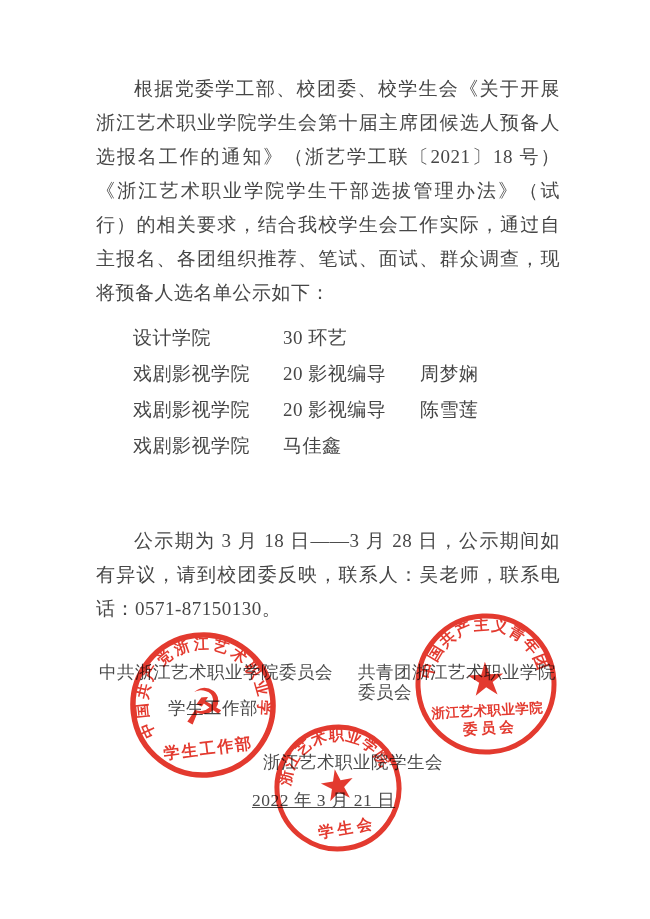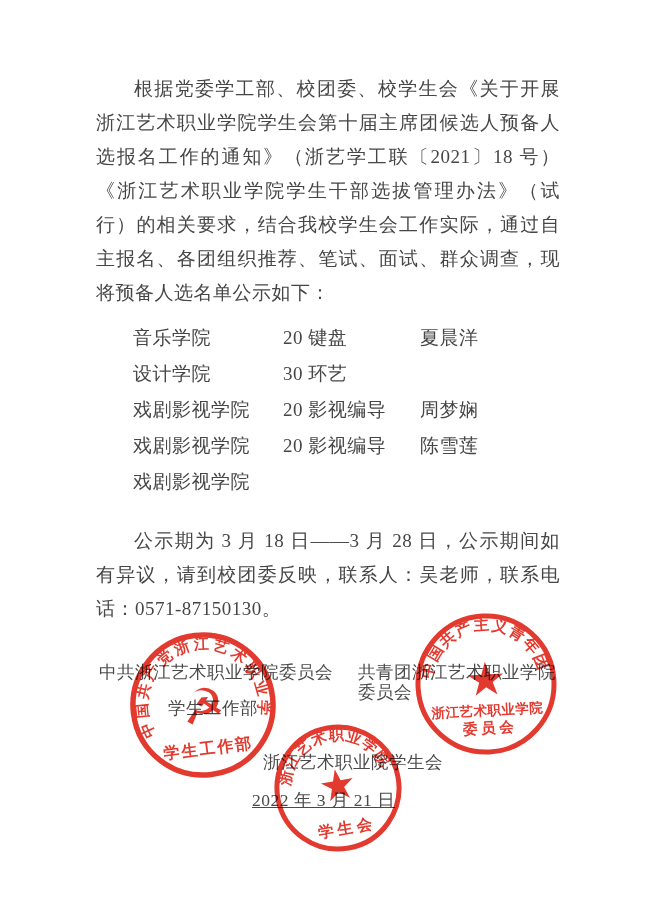"音乐学院" div.cand-row { html: <div> <span>音乐学院</span> <span>20 键盘</span> <span>夏晨洋</span> </div> -> none }
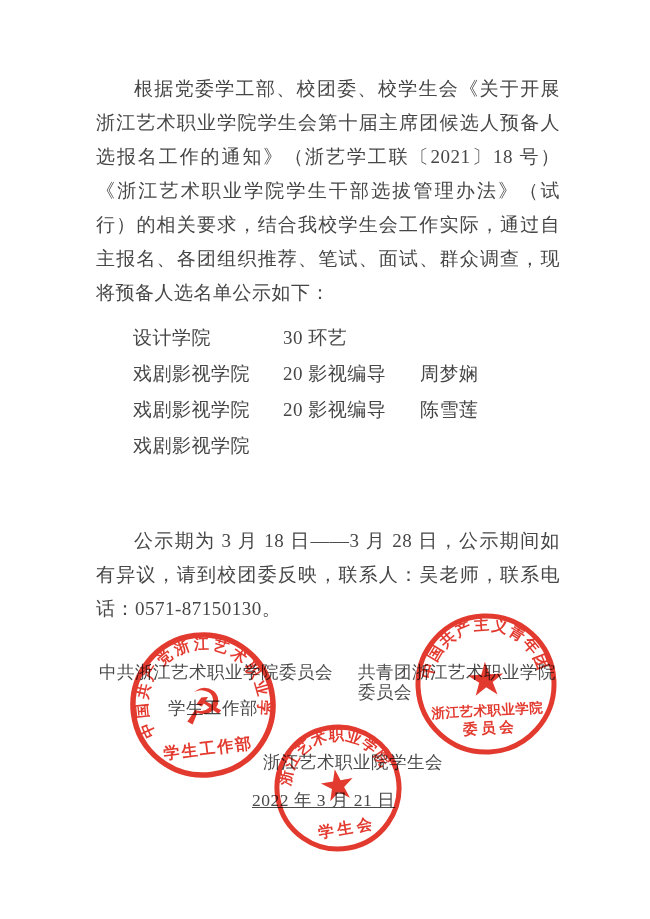"马佳鑫" span.cand-name { html: none -> <span>马佳鑫</span> }
